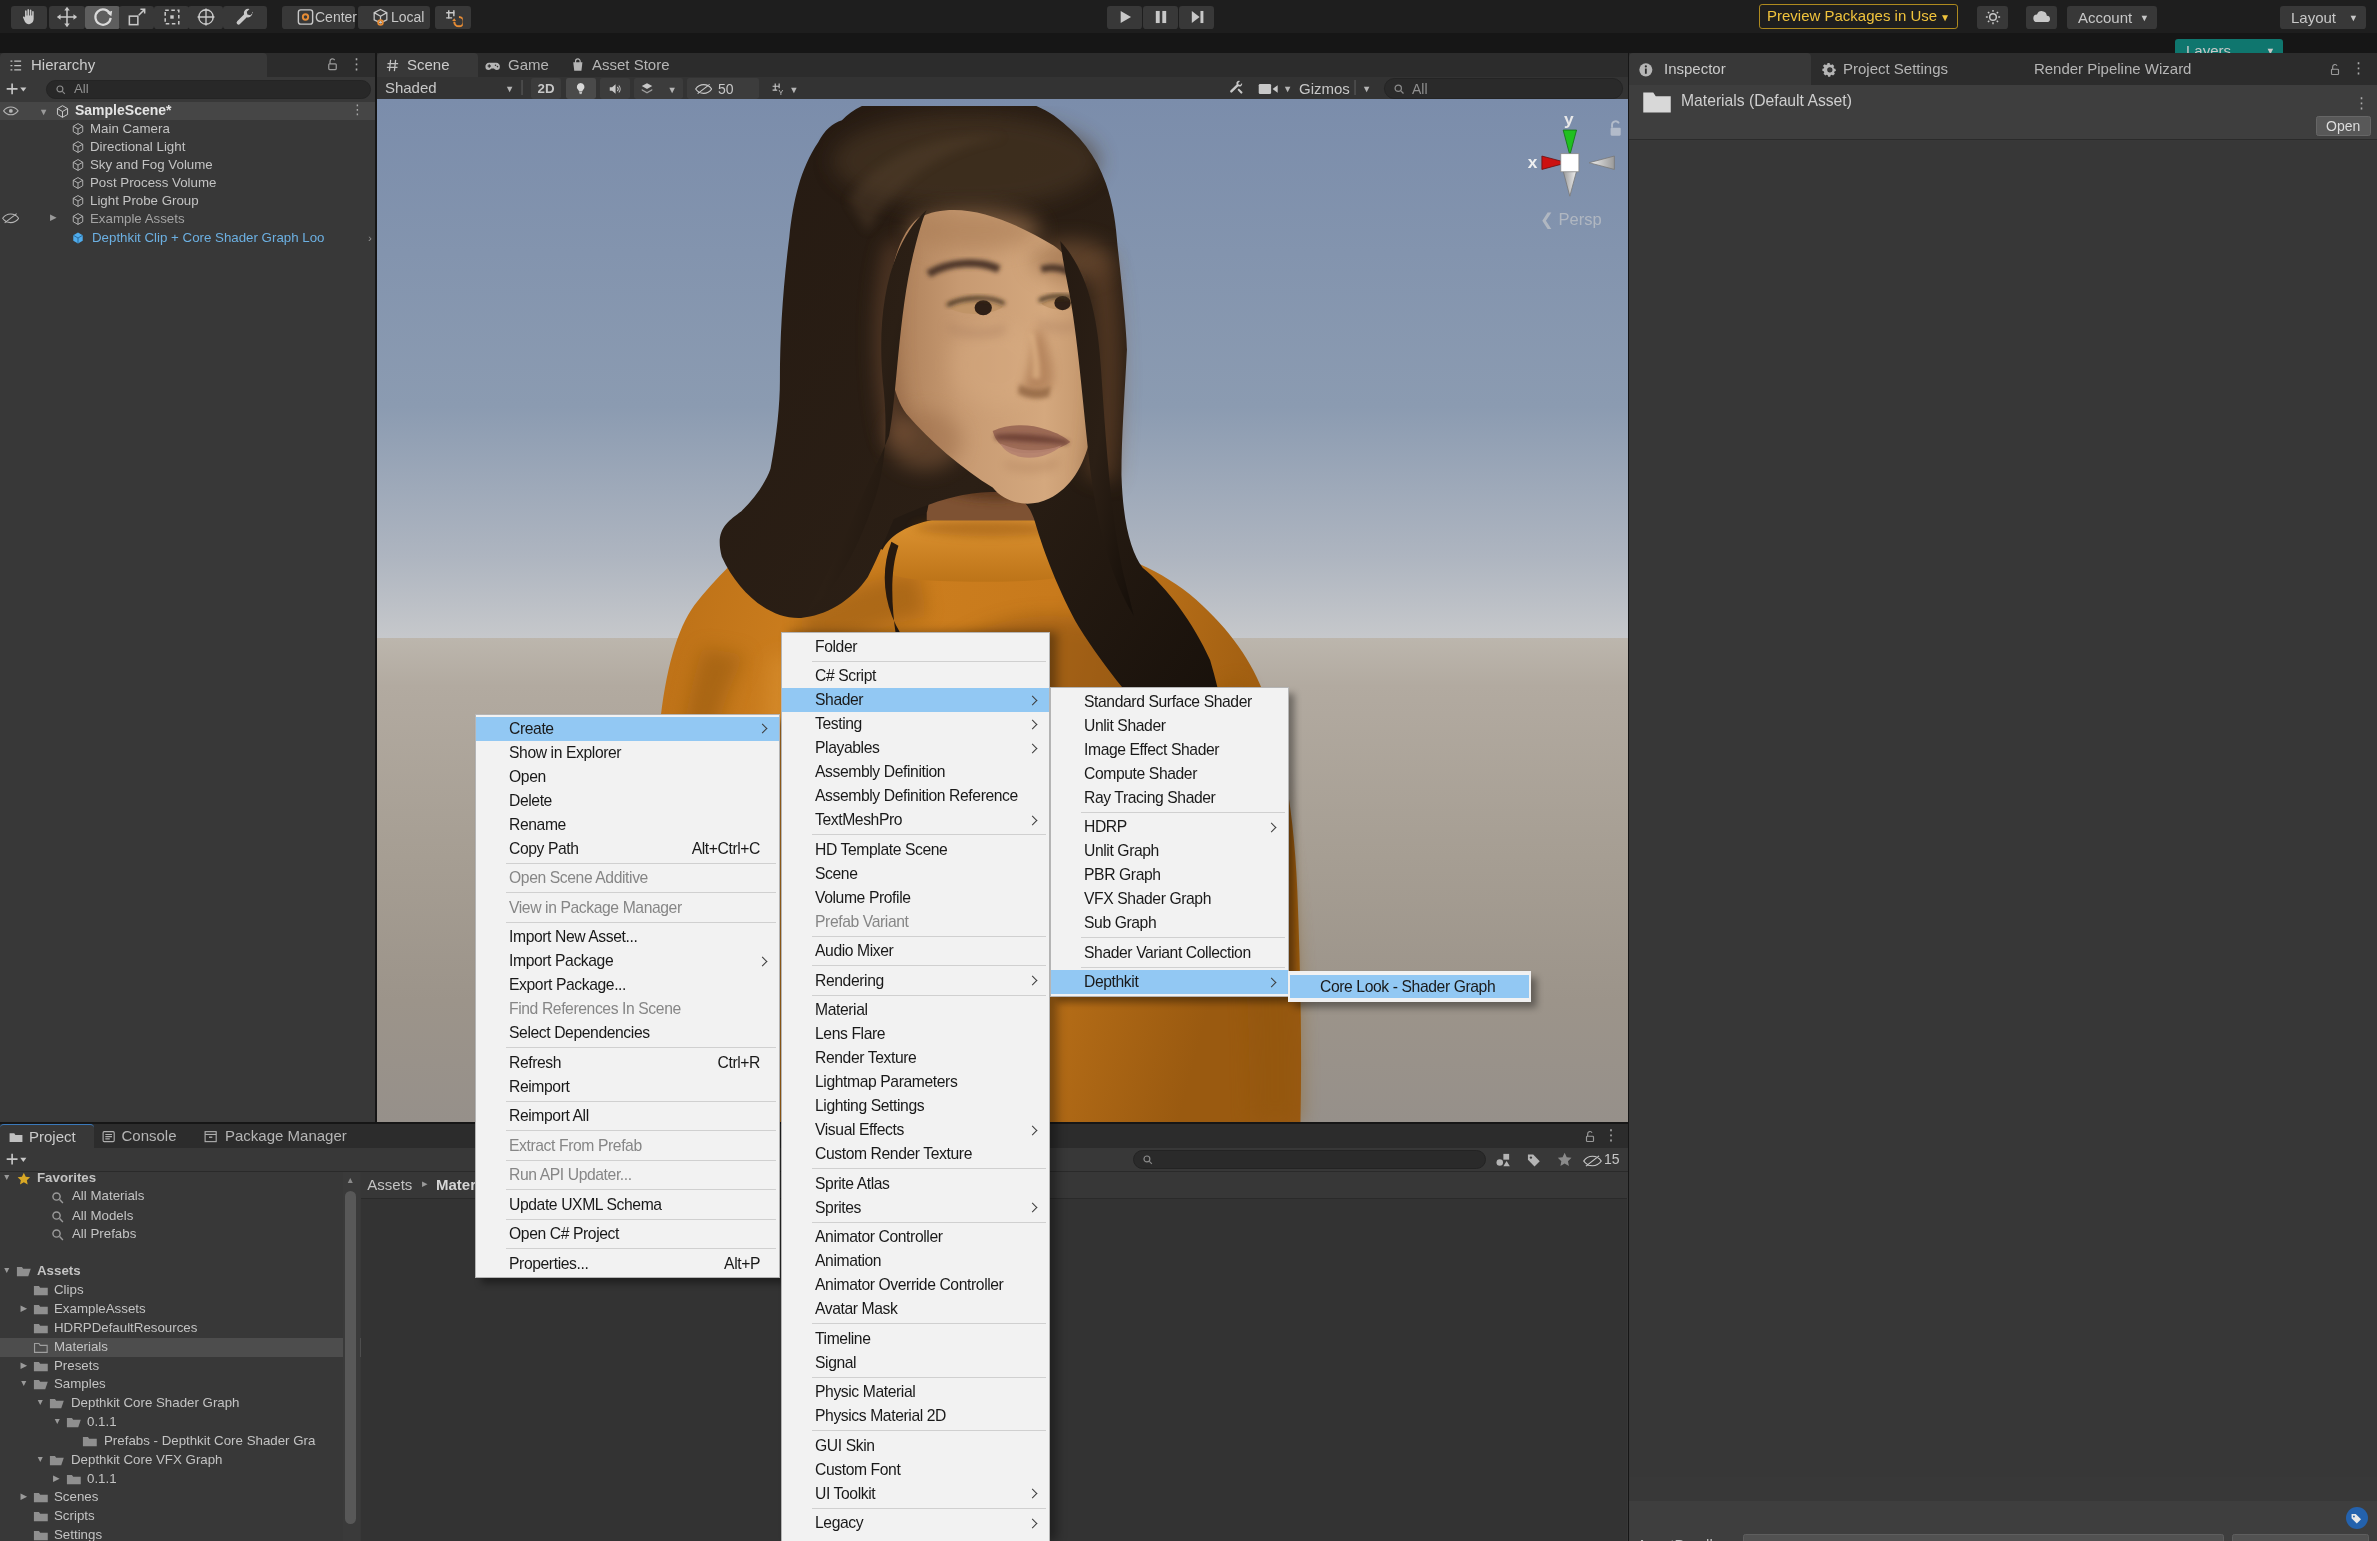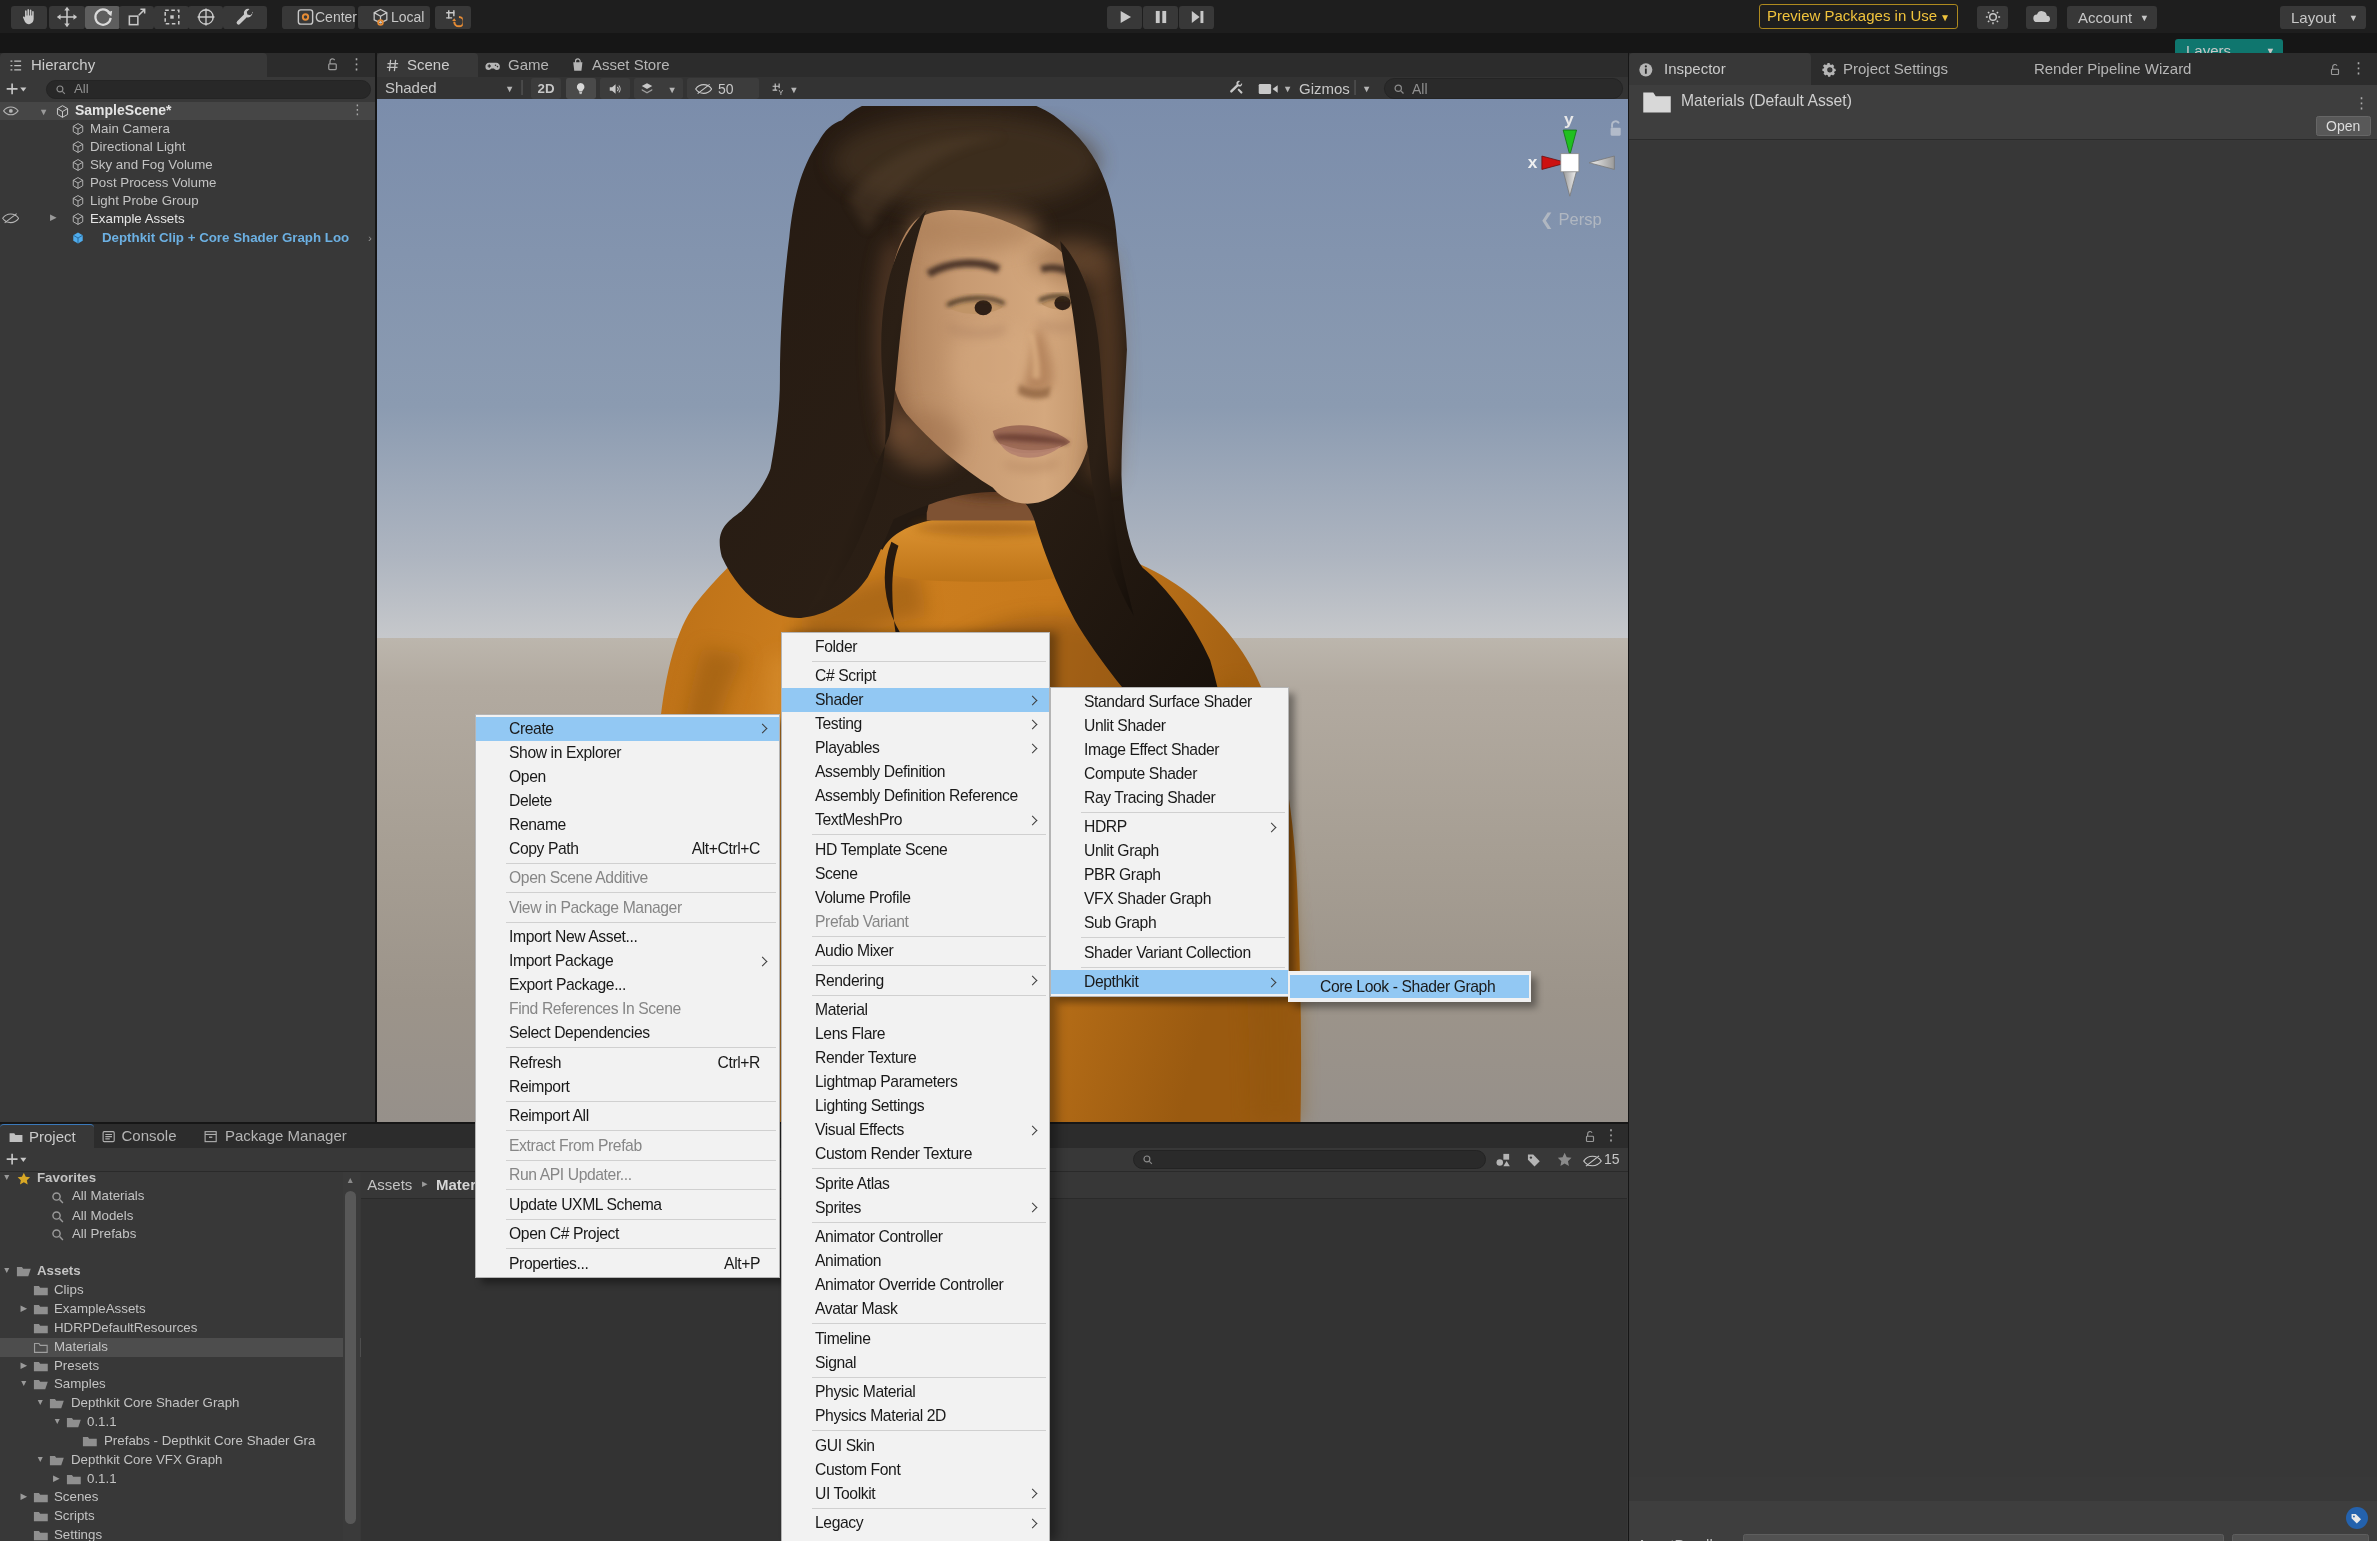"Example Assets" span { color: #e5e5e5 -> #a3a3a3 }
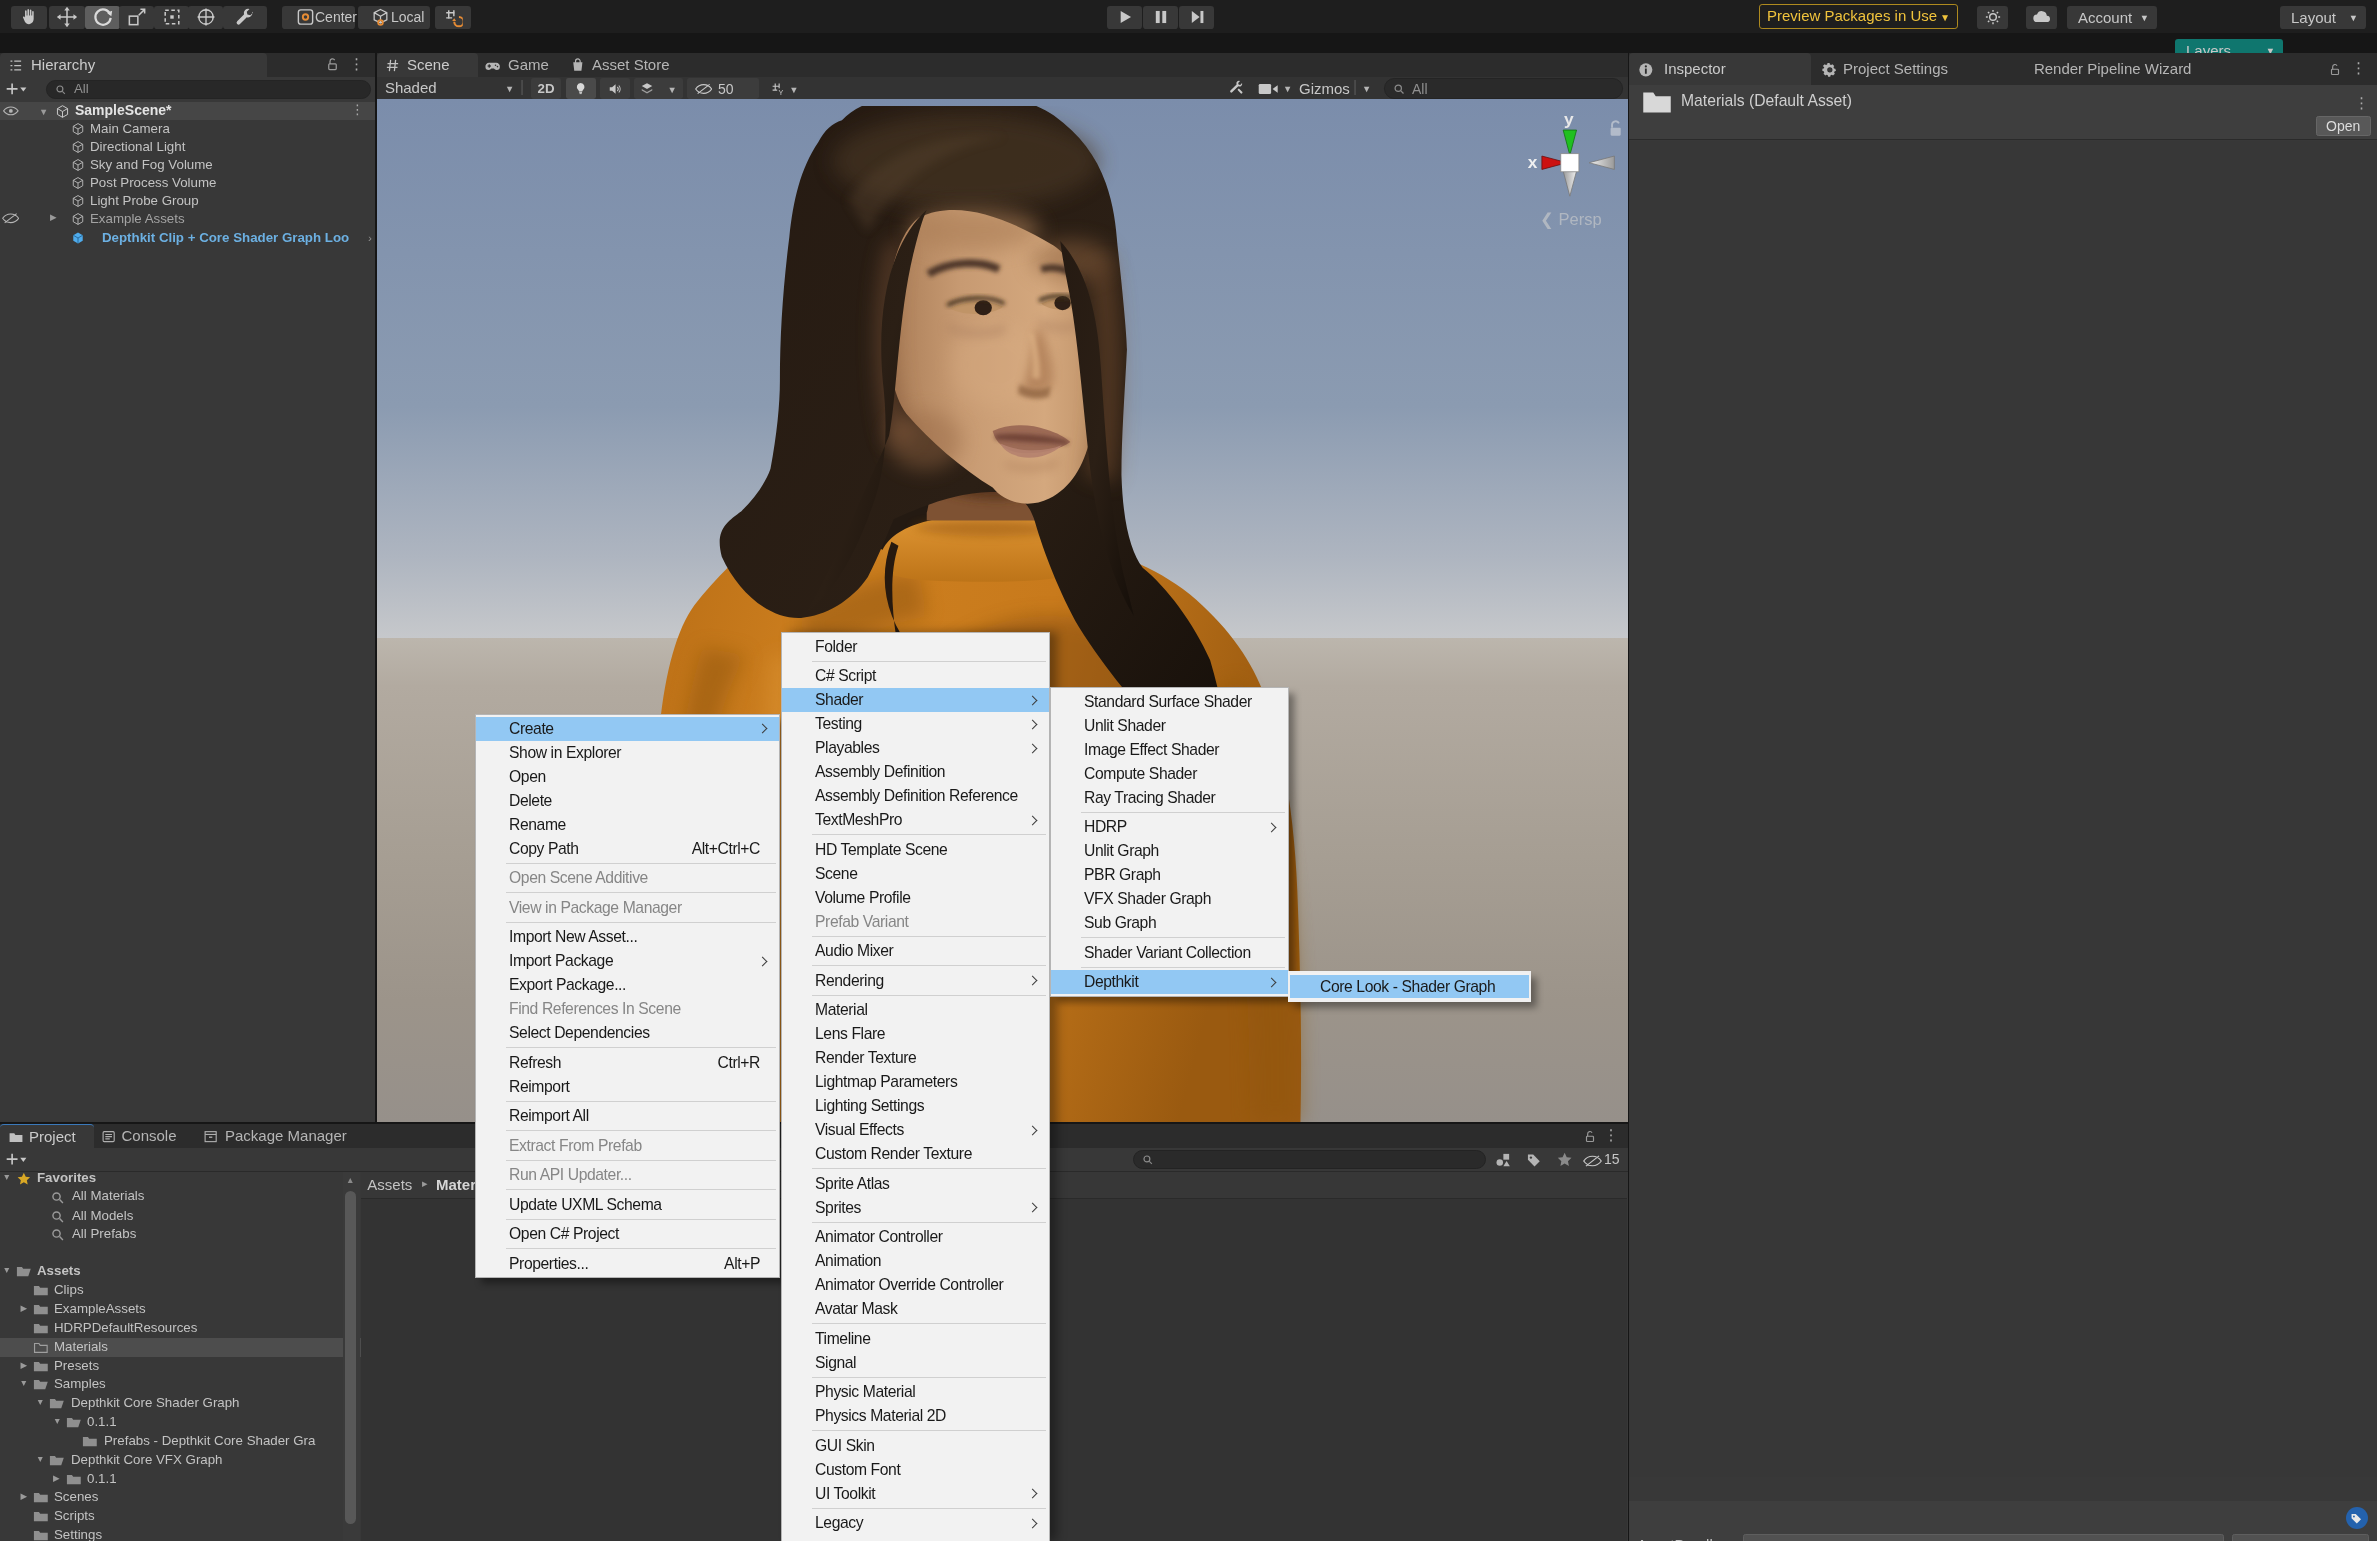"Depthkit Clip + Core Shader" span { font-weight: bold -> none; left: 102px -> 92px }
